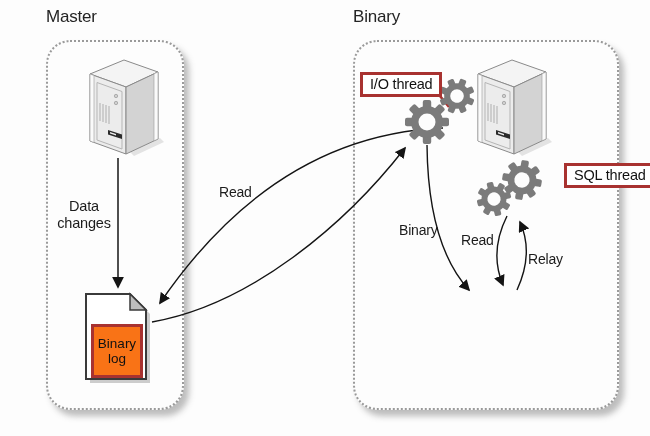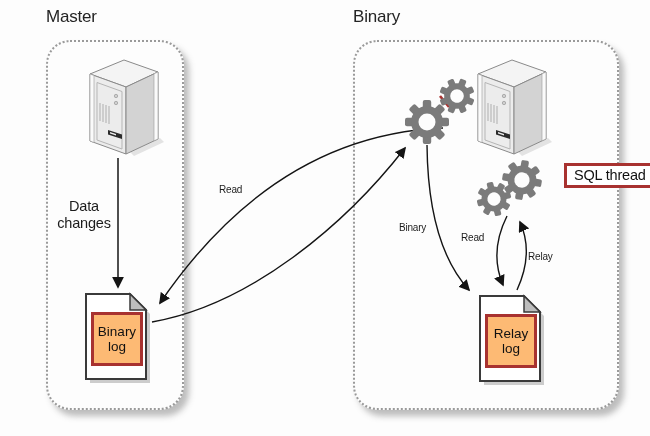"I/O thread" div.badge { html: none -> <div>I/O thread</div> }
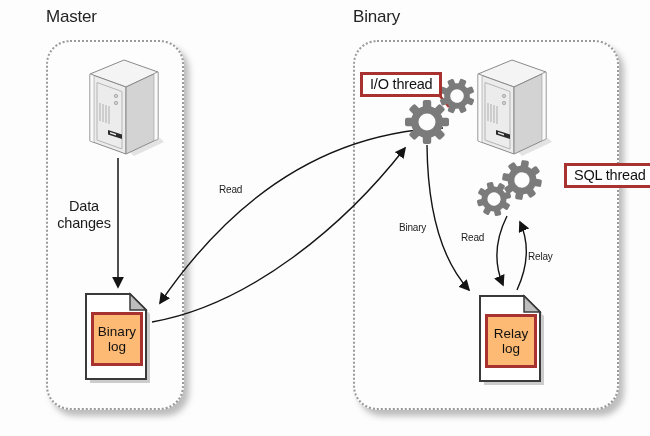"Read" .flabel { font-size: 10px -> 14px }
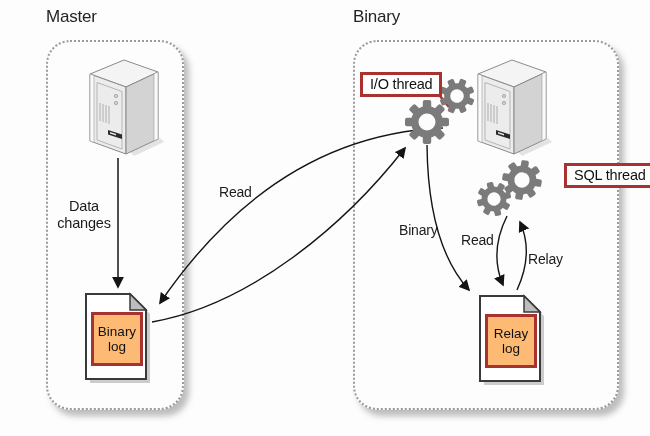"Binary log" .log-label { background: #fdba74 -> #f97316; top: 20px -> 32px }
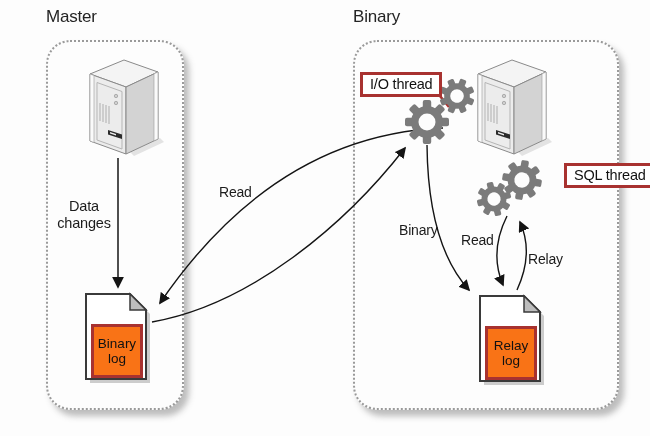"Relay log" div.doc { html: <div> <svg> <path></path> <path></path> <path></path> </svg> <div>Relay log</div> </div> -> none }
